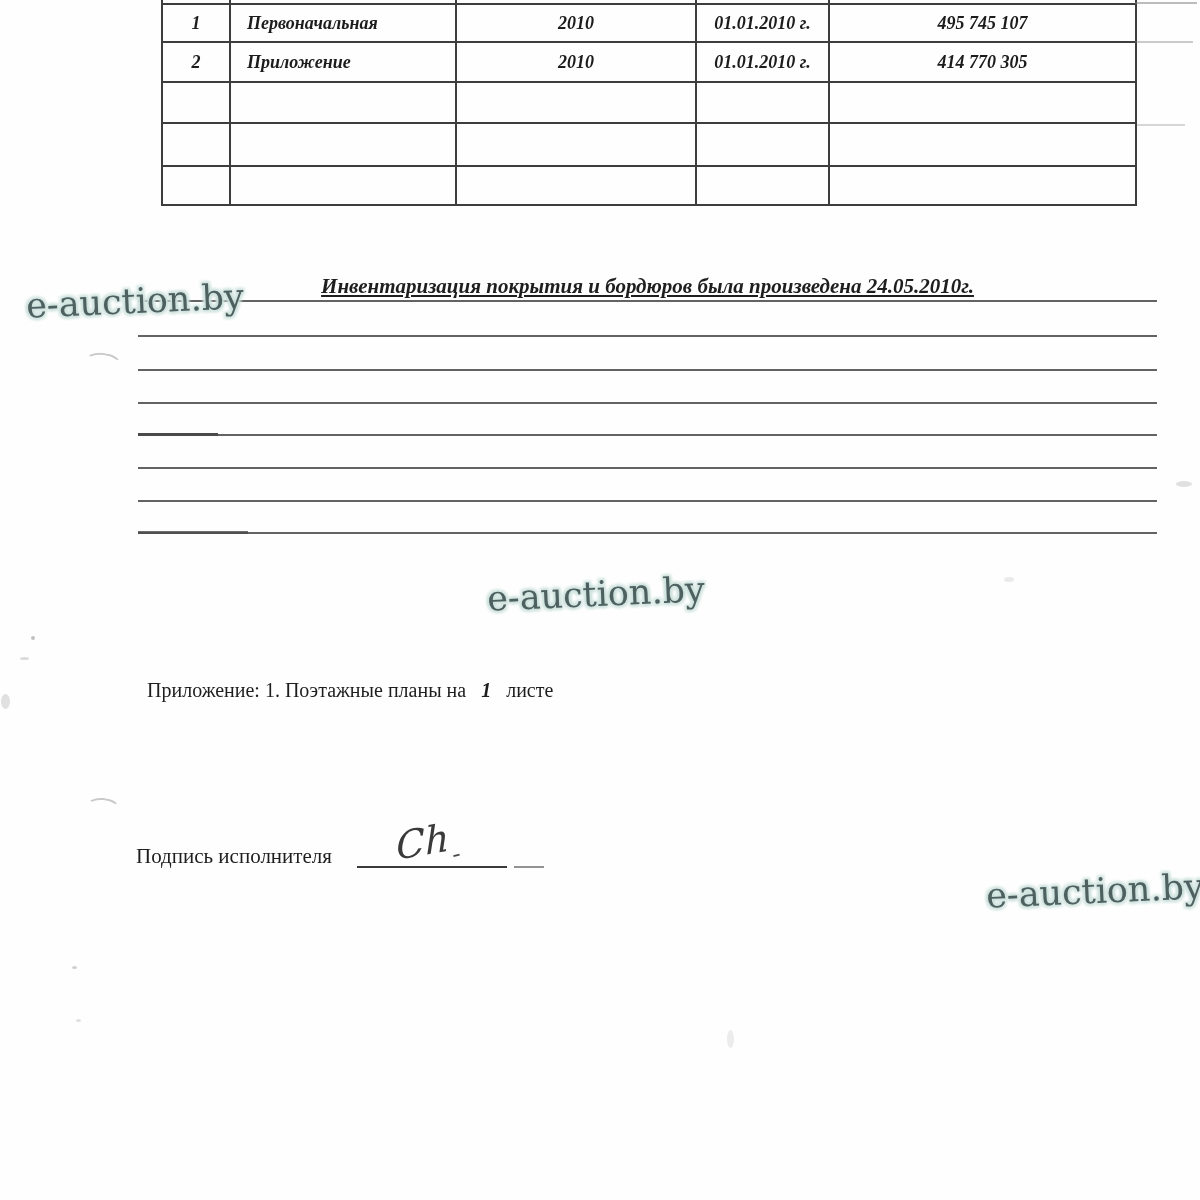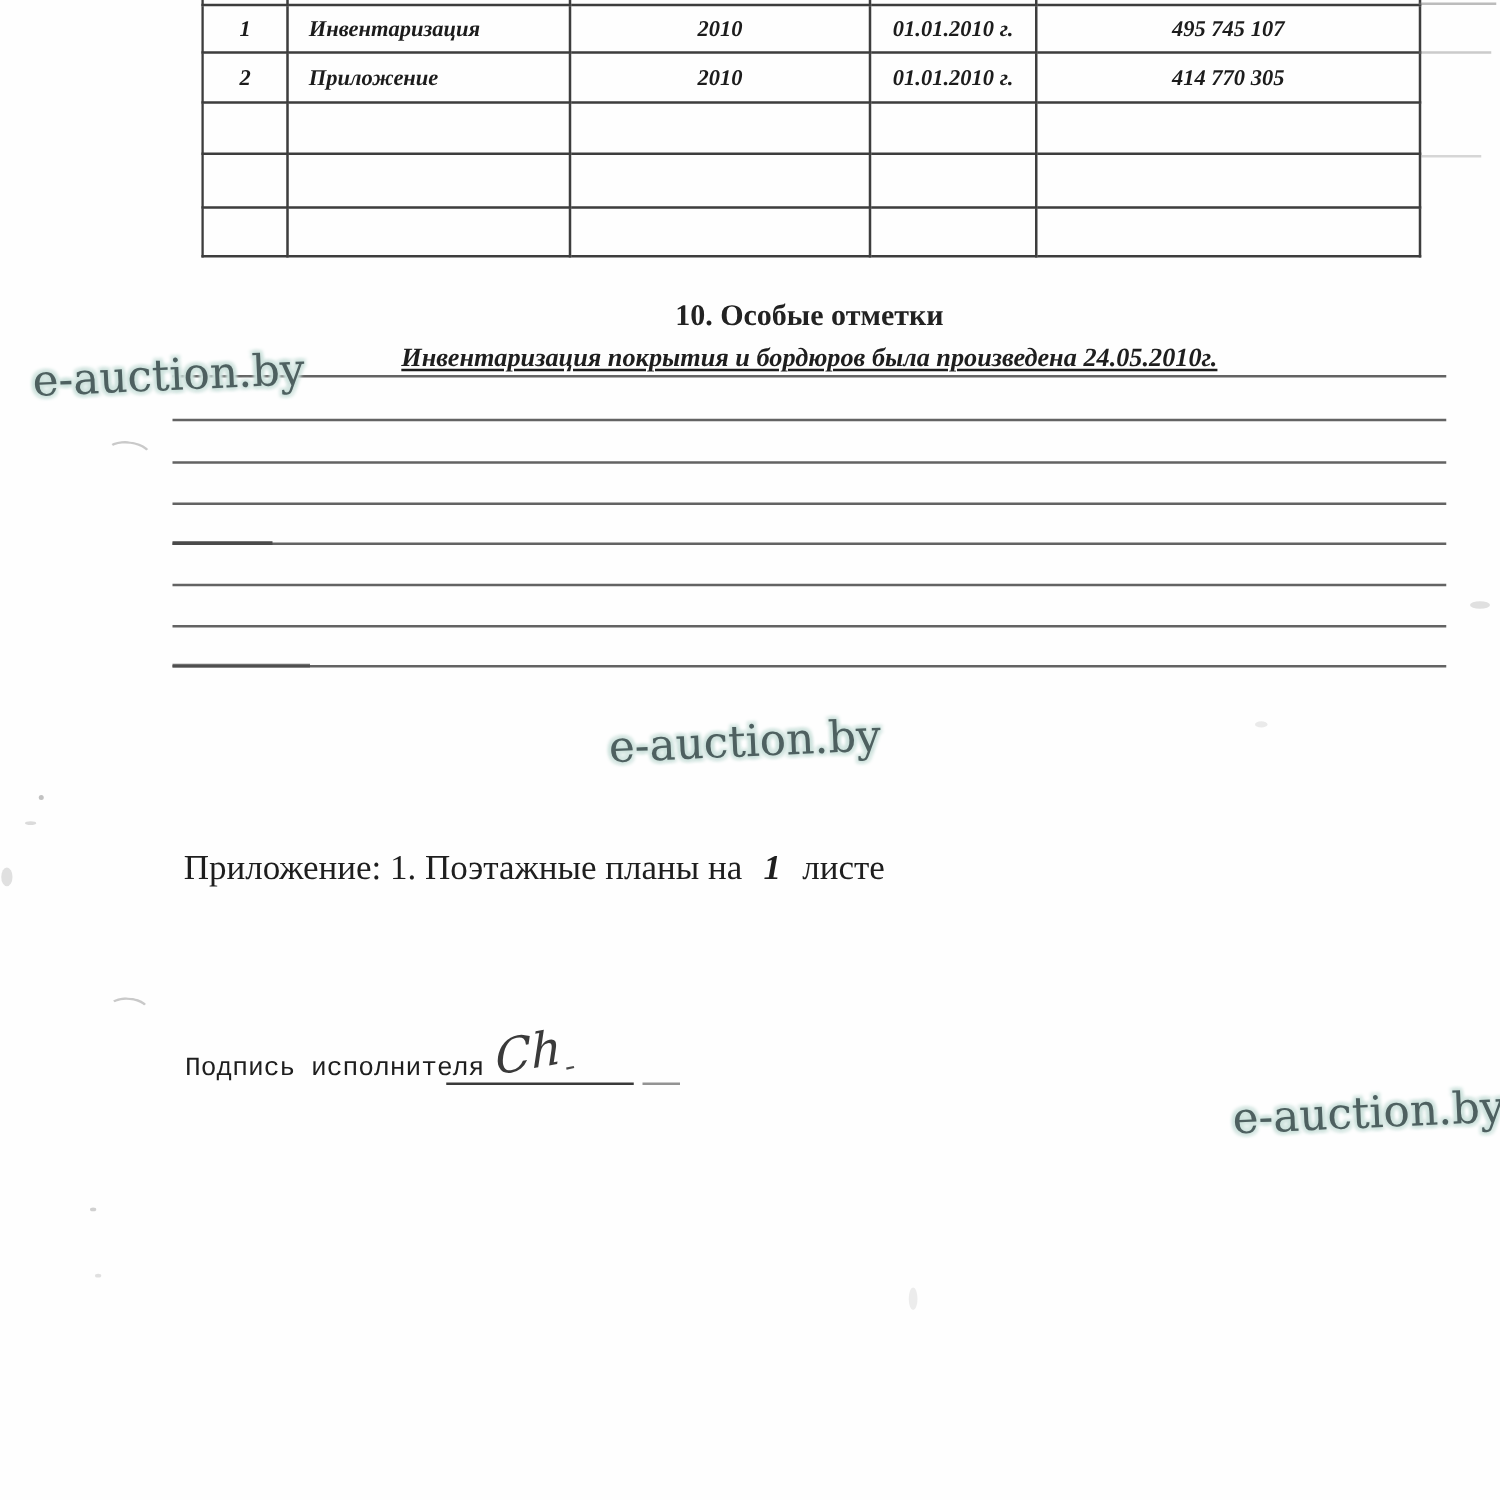"Инвентаризация" td.name { text: Инвентаризация -> Первоначальная }
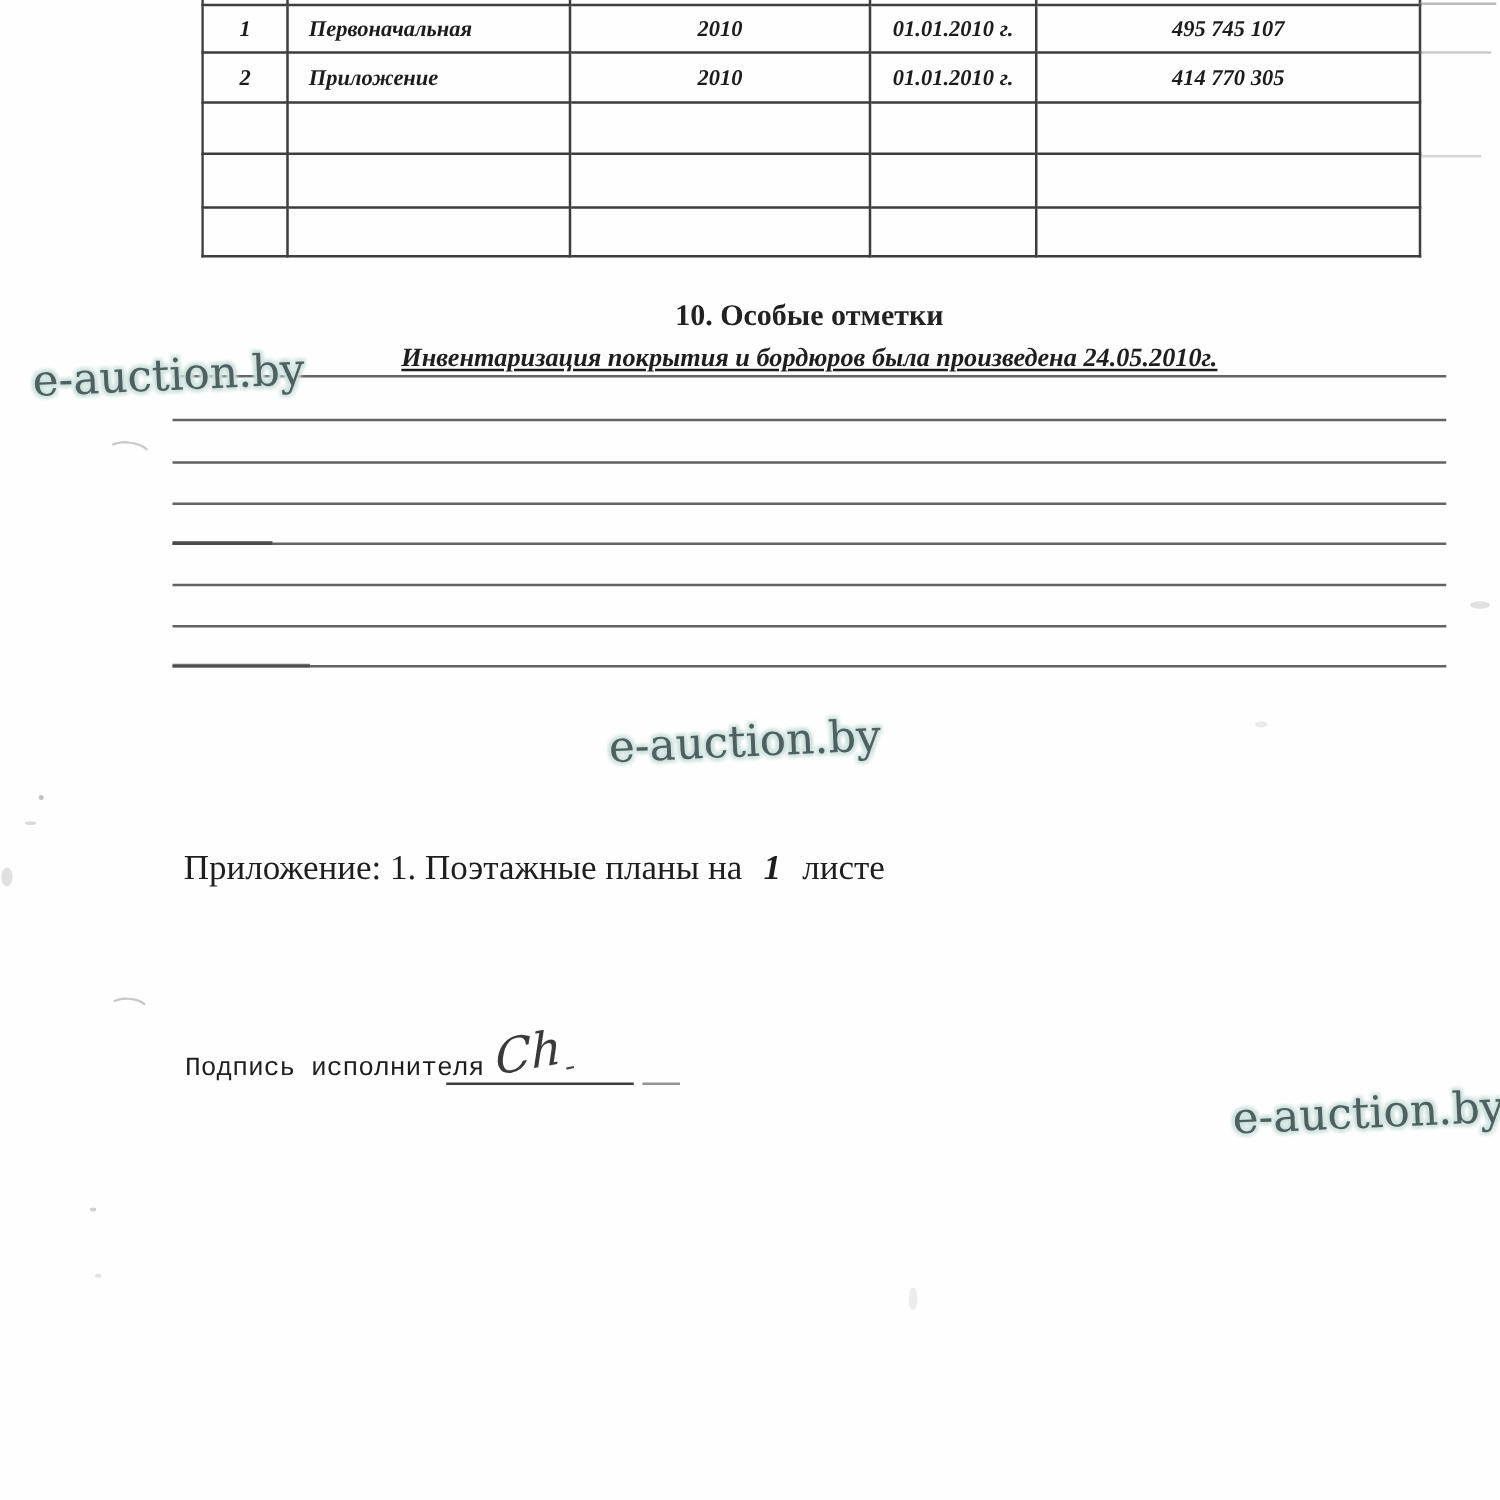"10. Особые отметки" div.center-band { html: <div>10. Особые отметки</div> -> none }
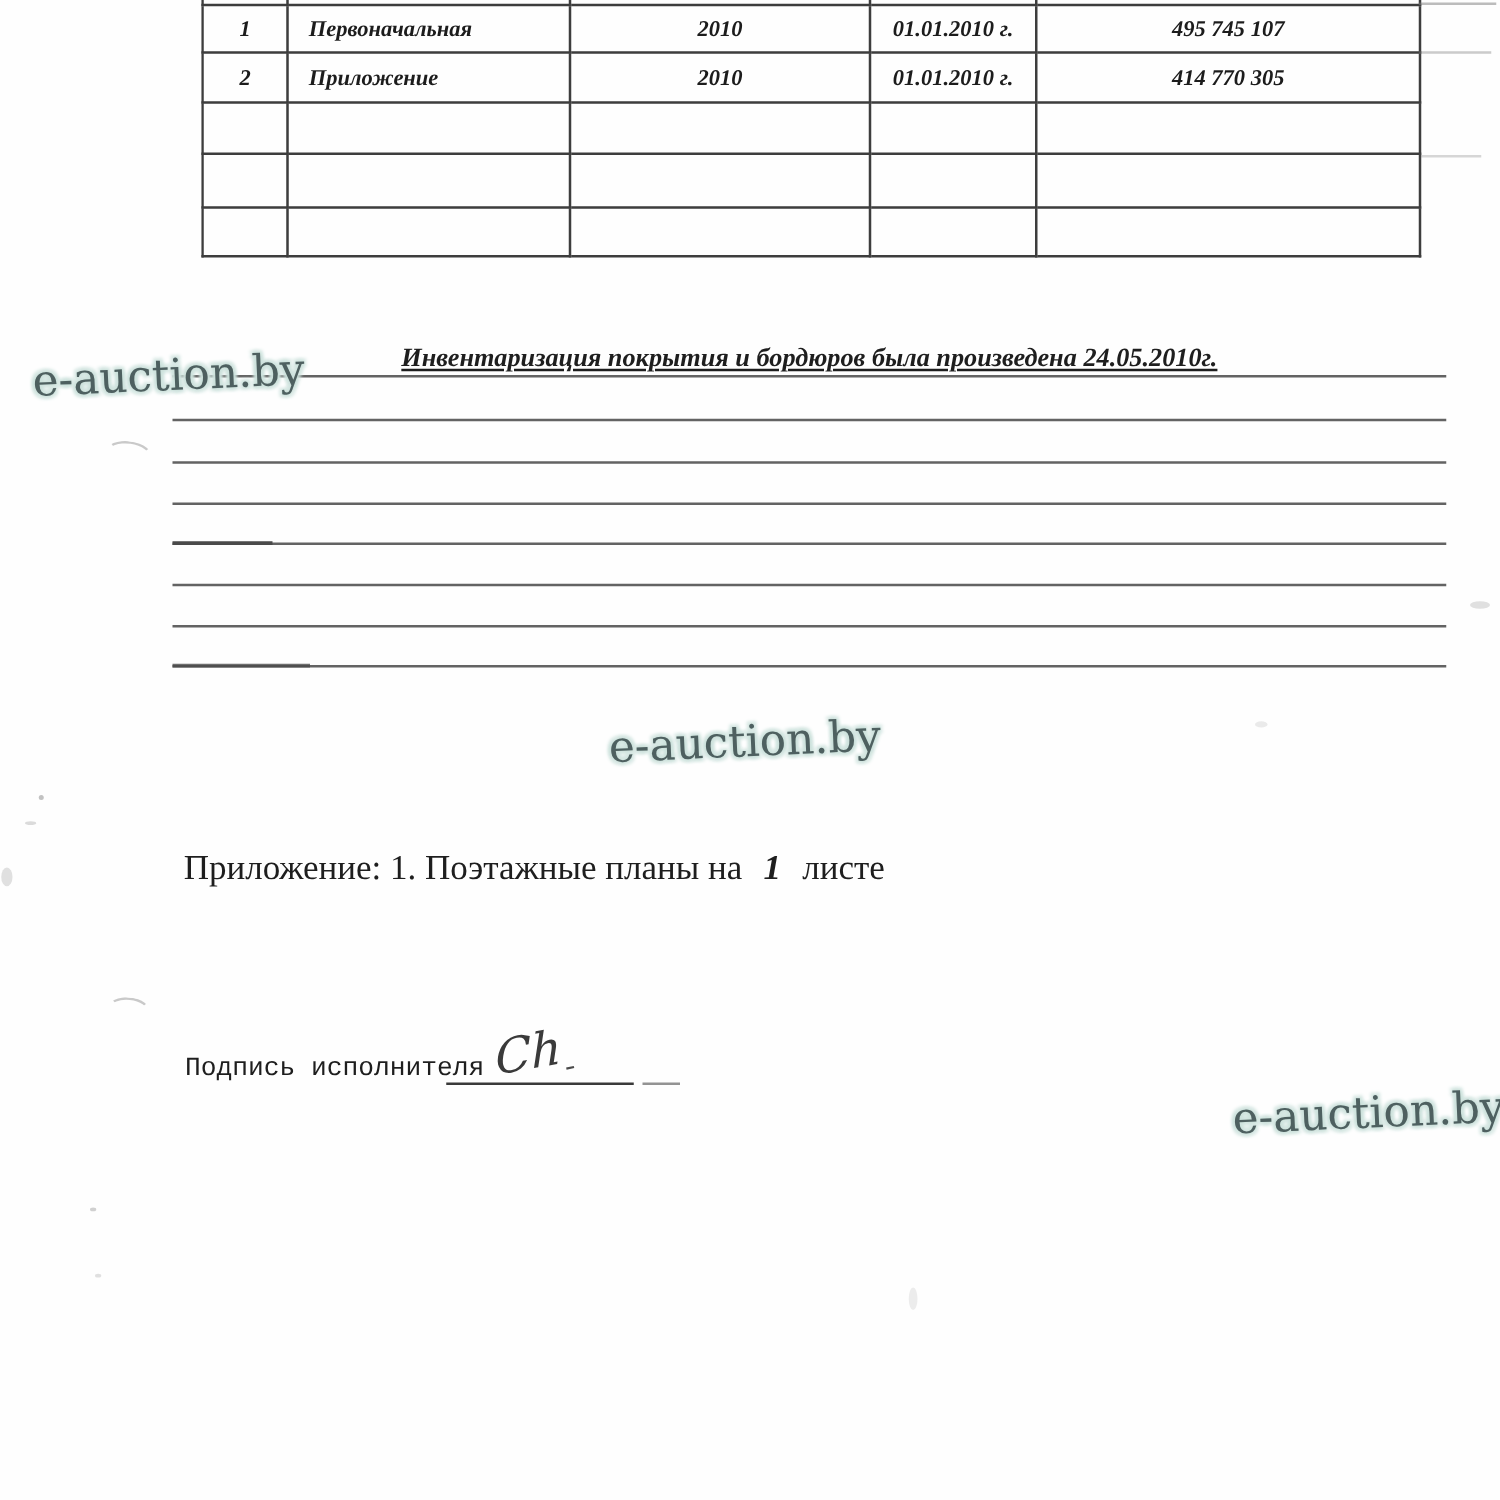"Приложение: 1. Поэтажные планы на" .att-line { font-size: 28px -> 20px }
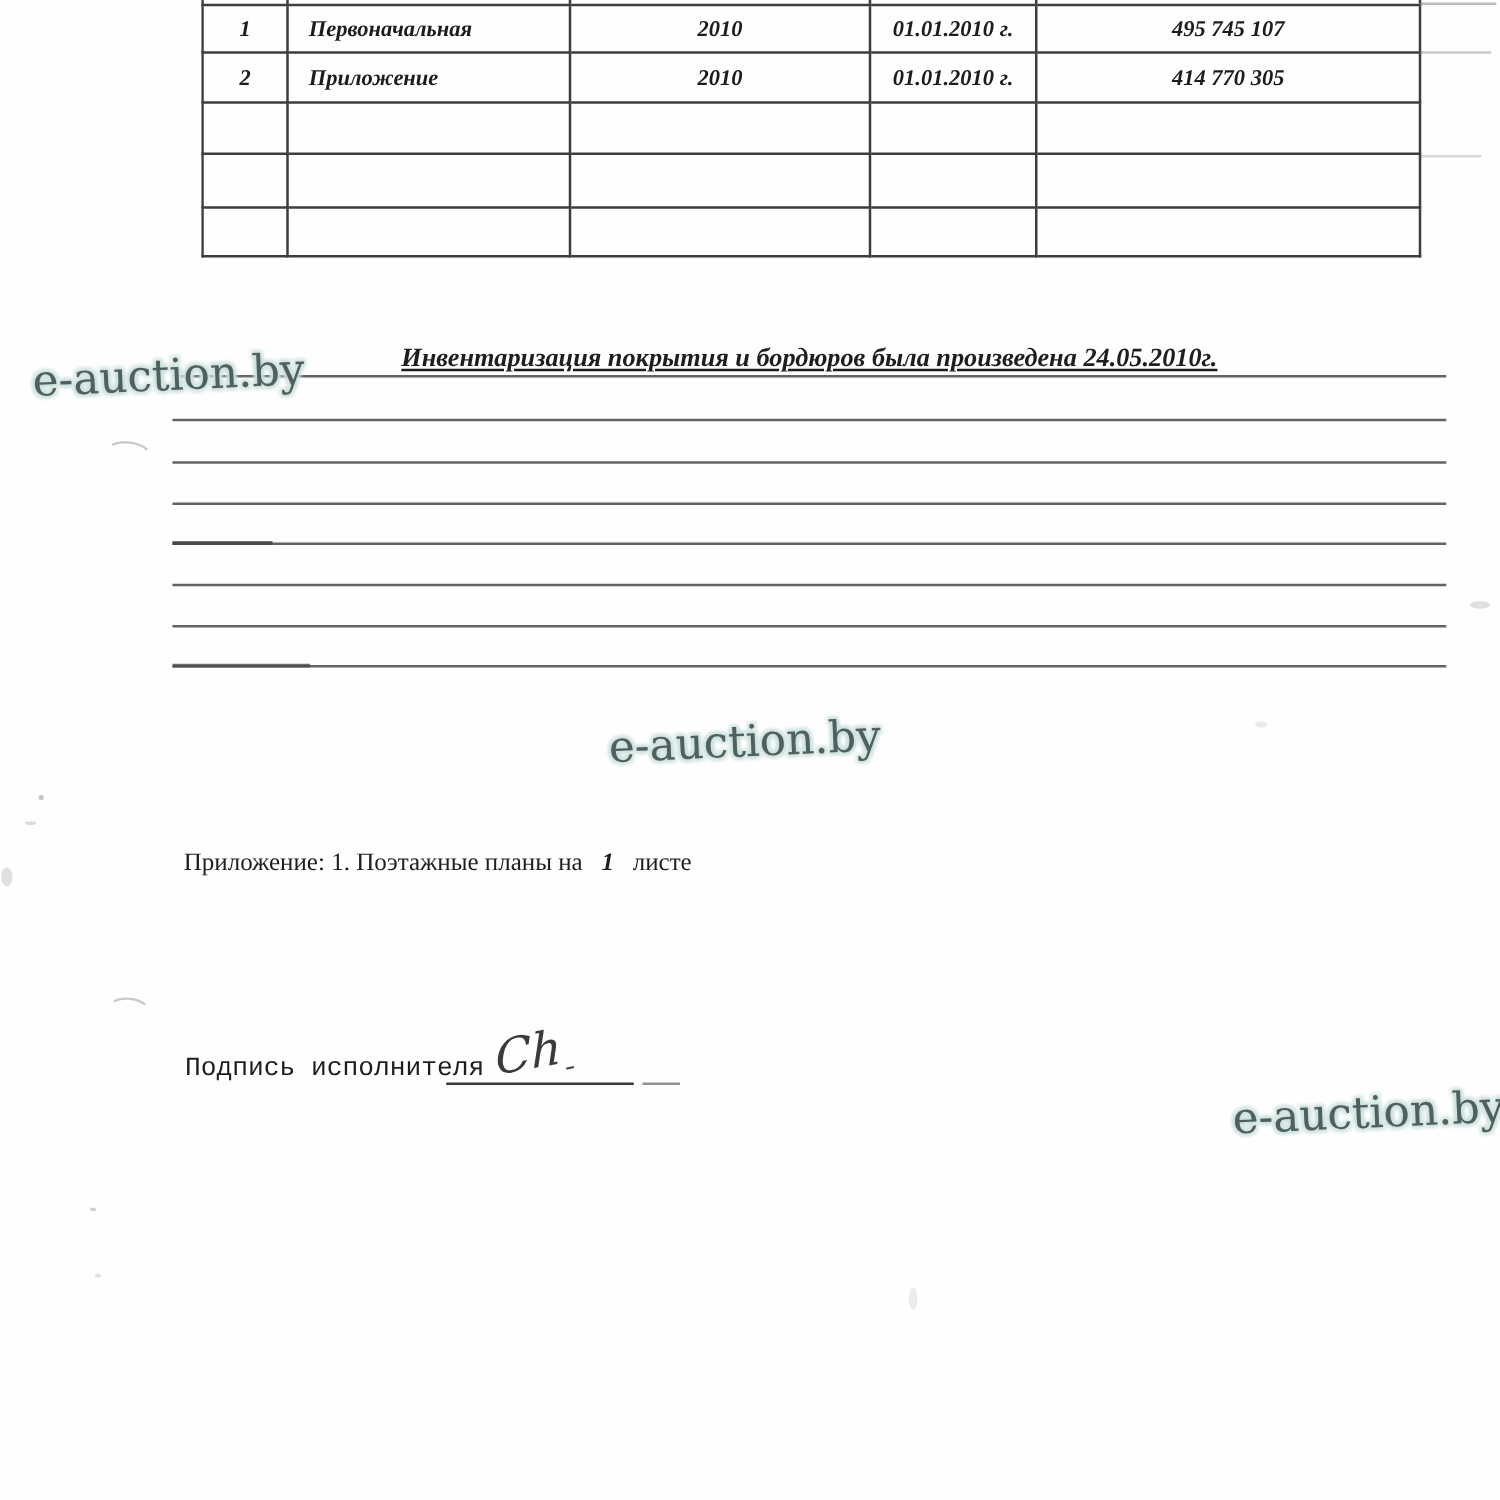"Подпись исполнителя" .sig-label { font-family: Liberation Mono, monospace -> none; left: 148px -> 136px }
